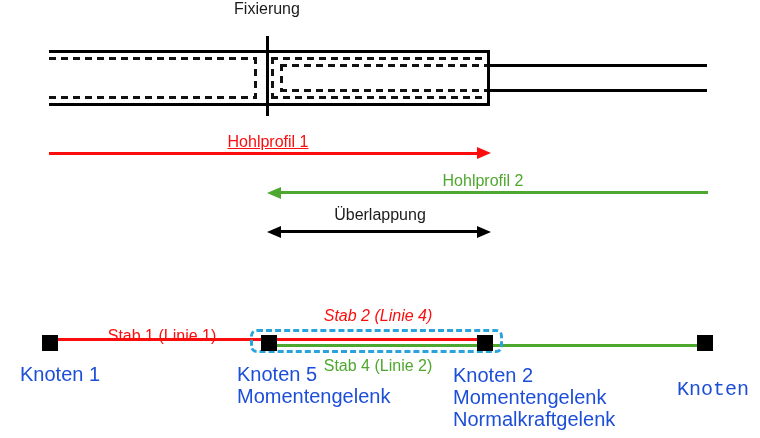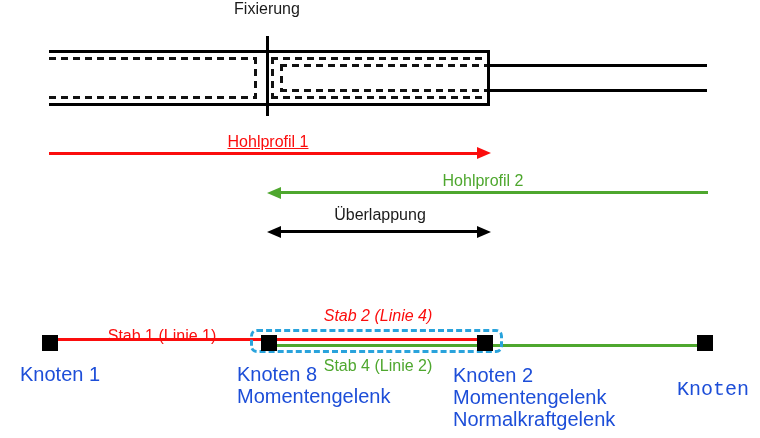"Knoten 8" div { text: 8 -> 5 }
